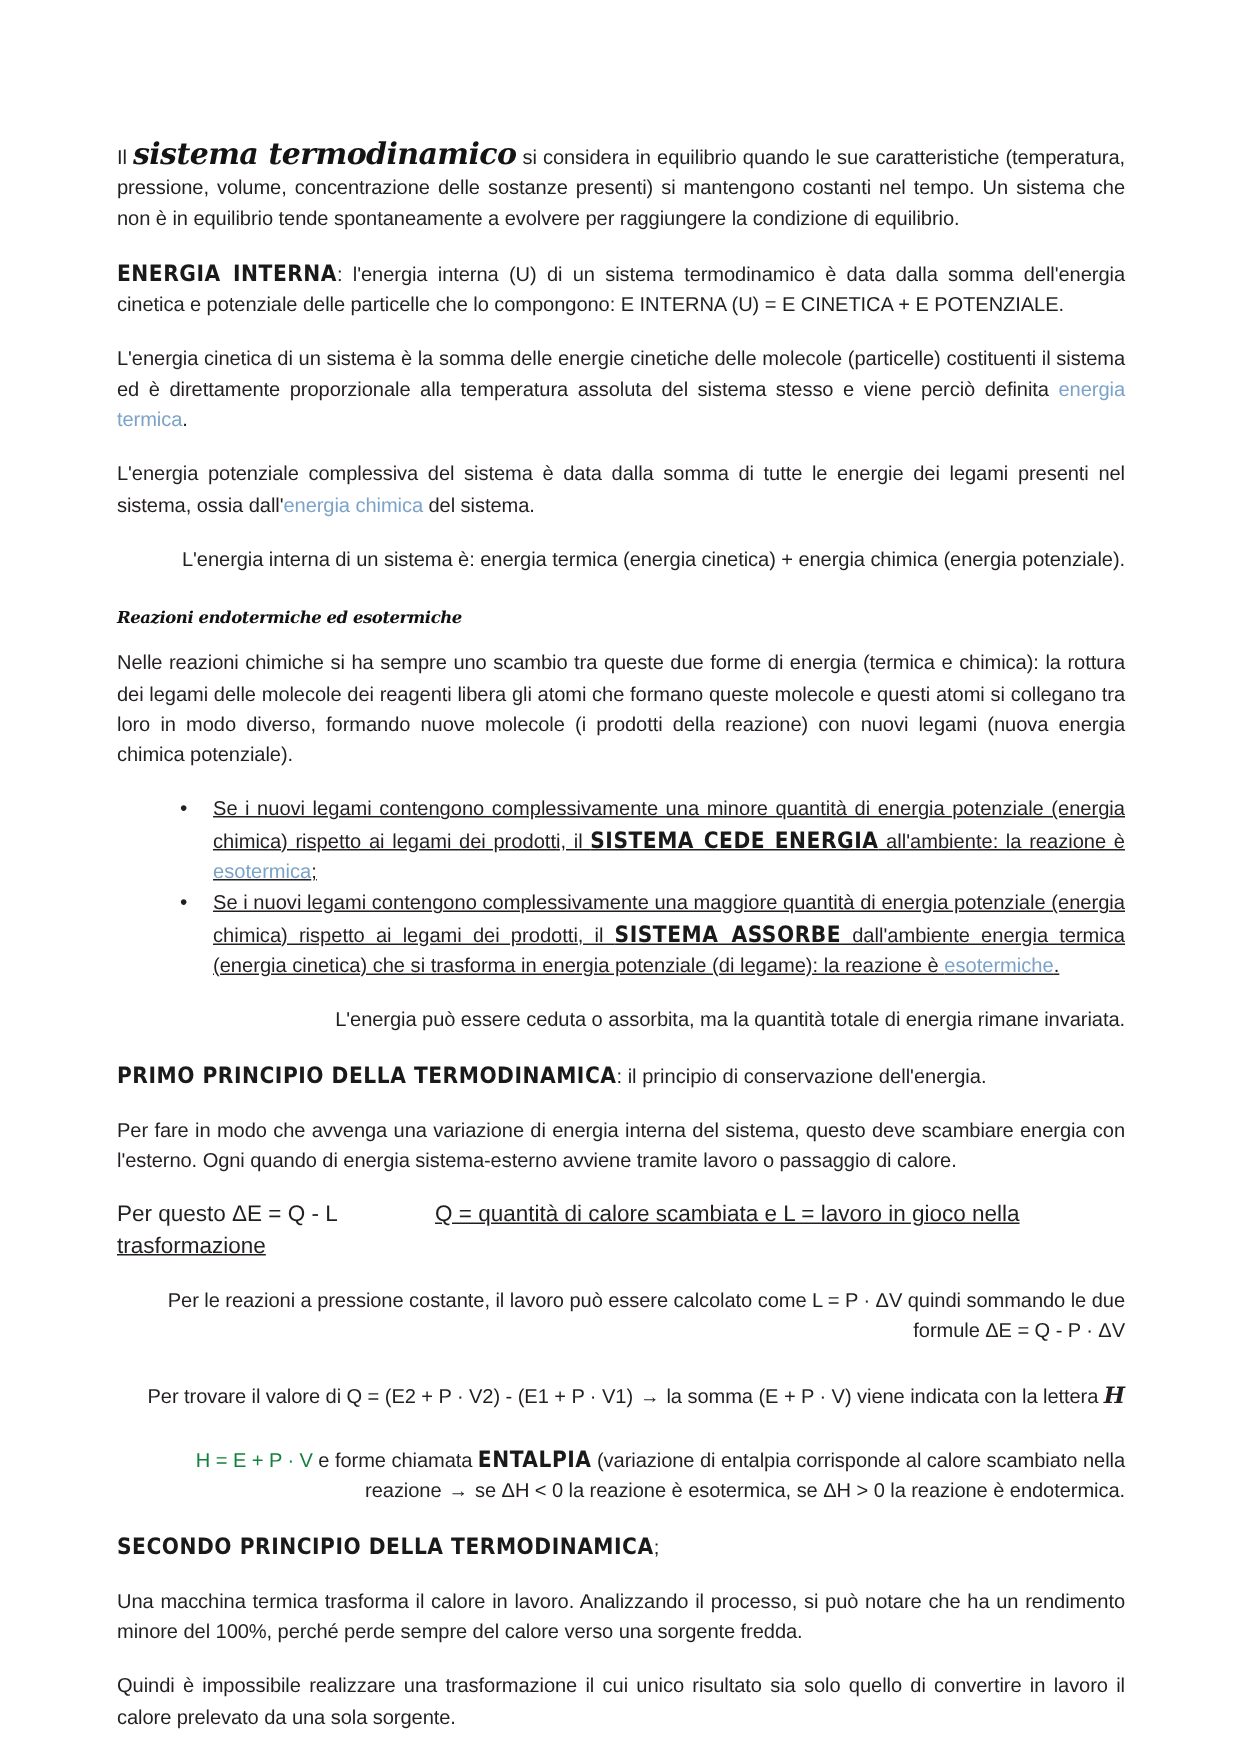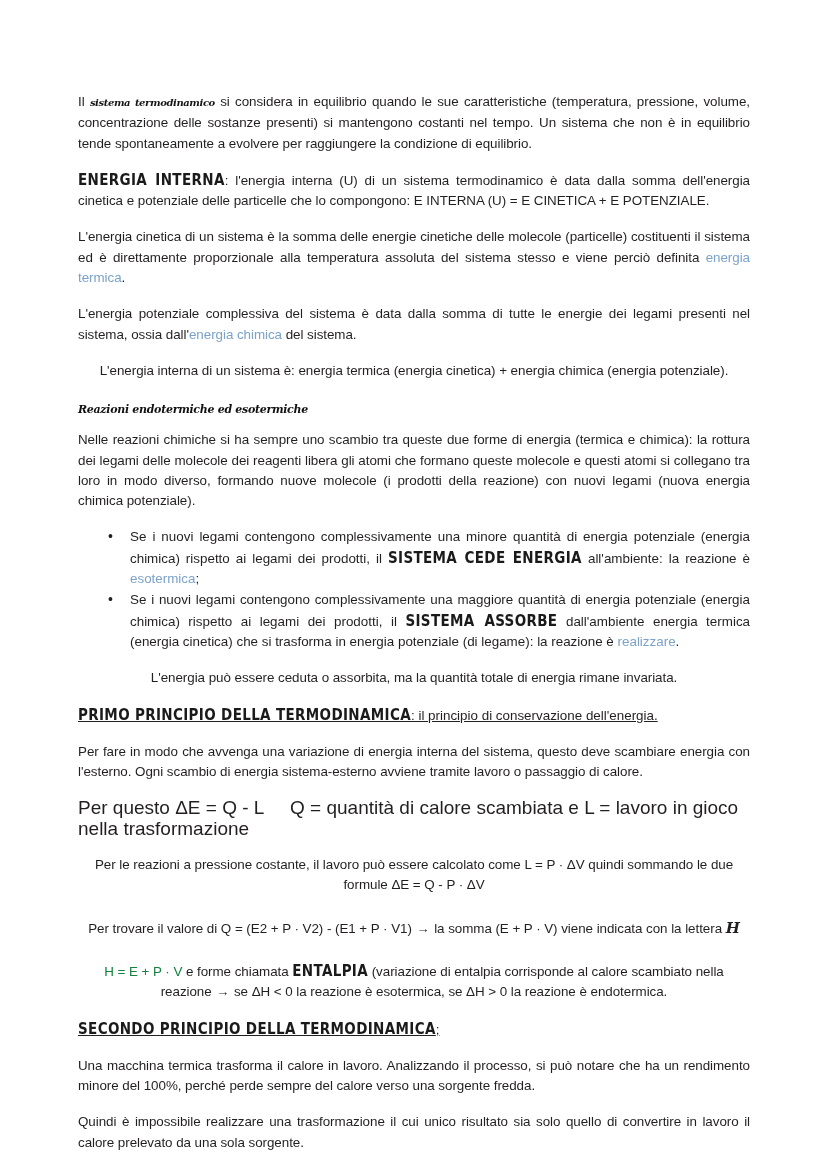"sistema termodinamico" .script { font-size: 10px -> 20px }
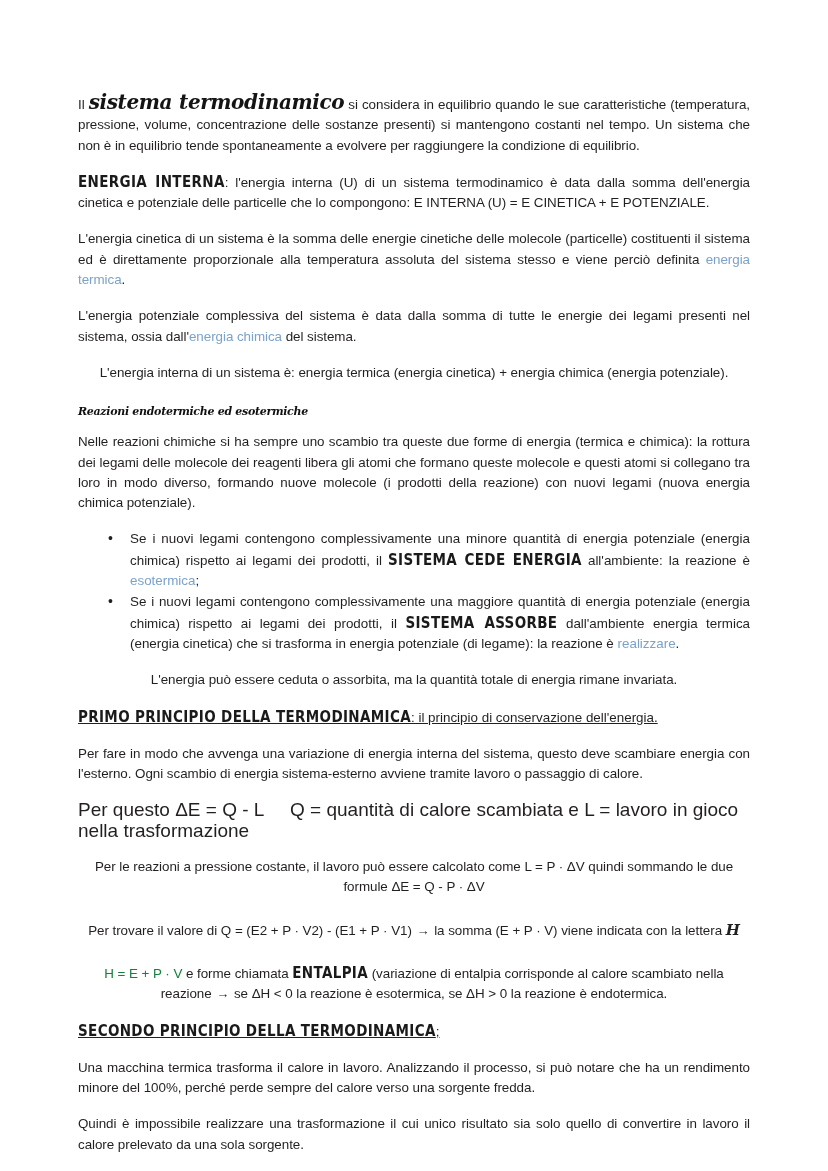"L'energia interna di un sistema" p.para.tight { text-align: center -> right }
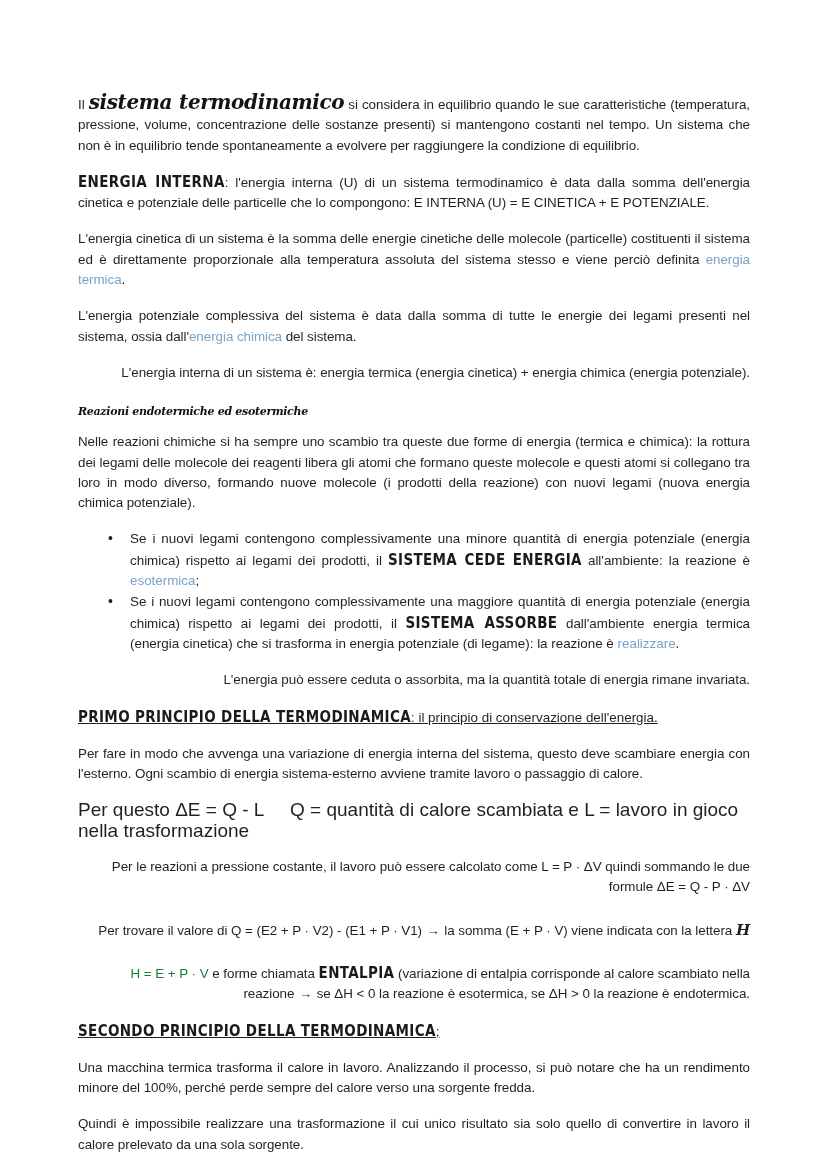"Se i nuovi legami contengono" ul.bullets > li { margin: 0 0 1px 0 -> 0 0 1px 12px; text-decoration: none -> underline }
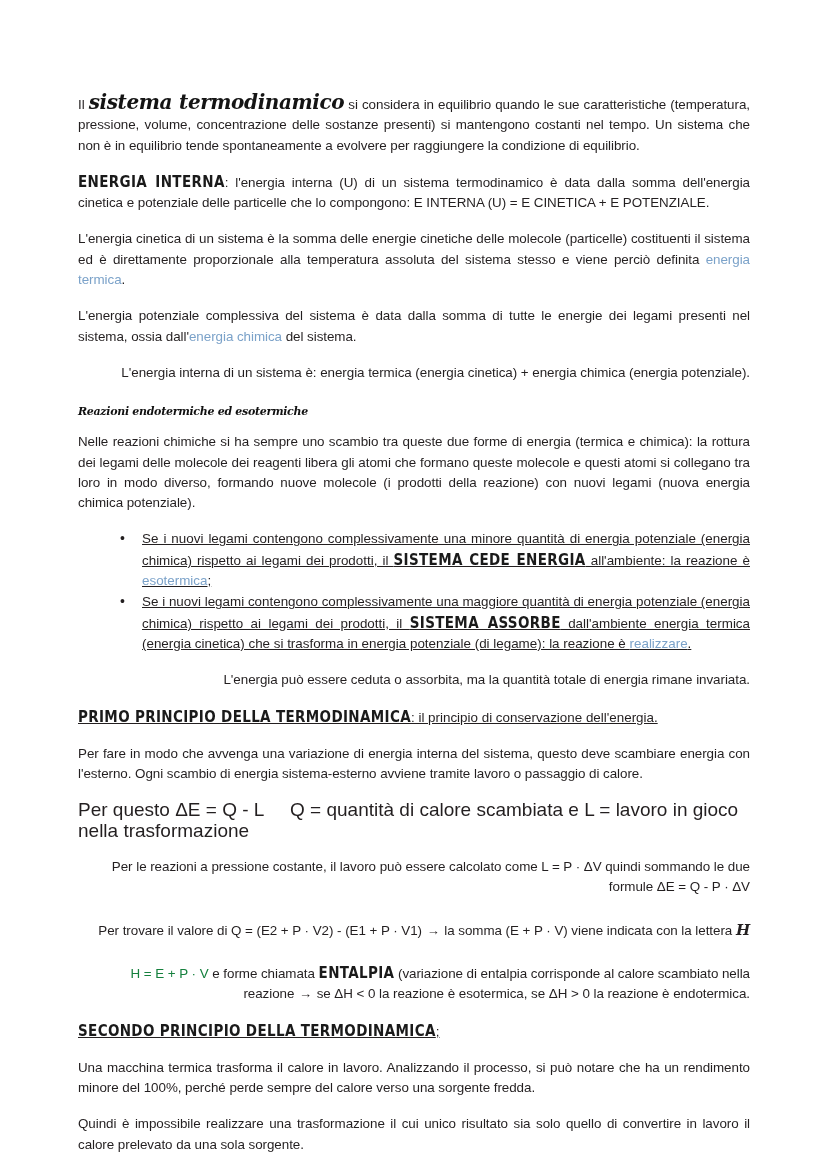"realizzare" span.blue { text: realizzare -> esotermiche }
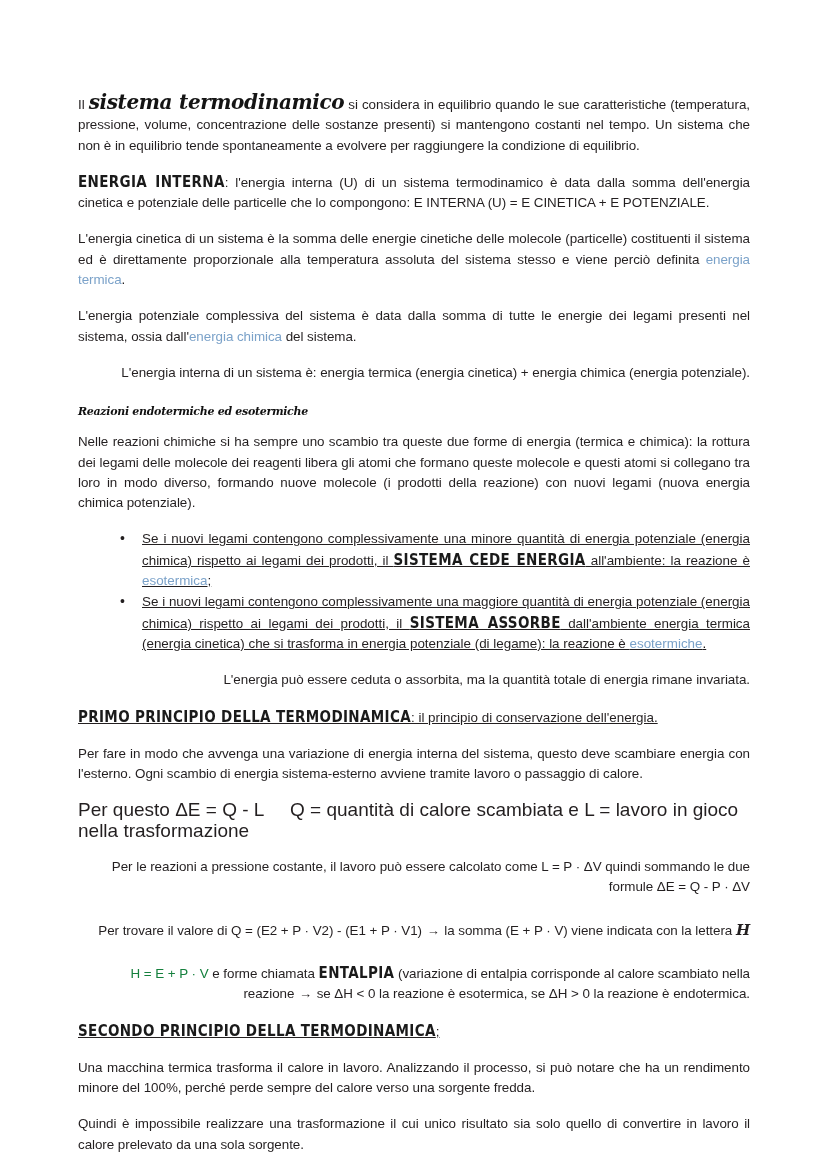"PRIMO PRINCIPIO DELLA TERMODINAMICA: il" .caps-line { text-decoration: underline -> none }
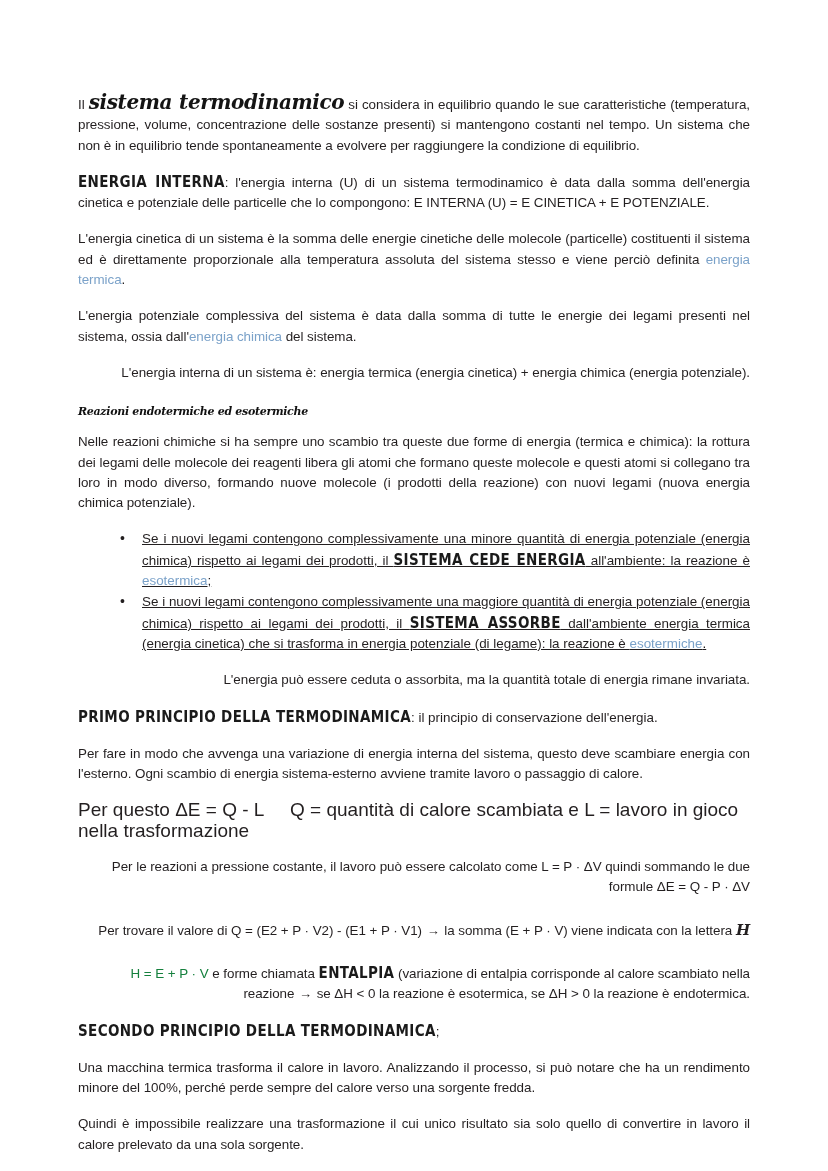"Per fare in modo che" p.para { text: scambio -> quando }
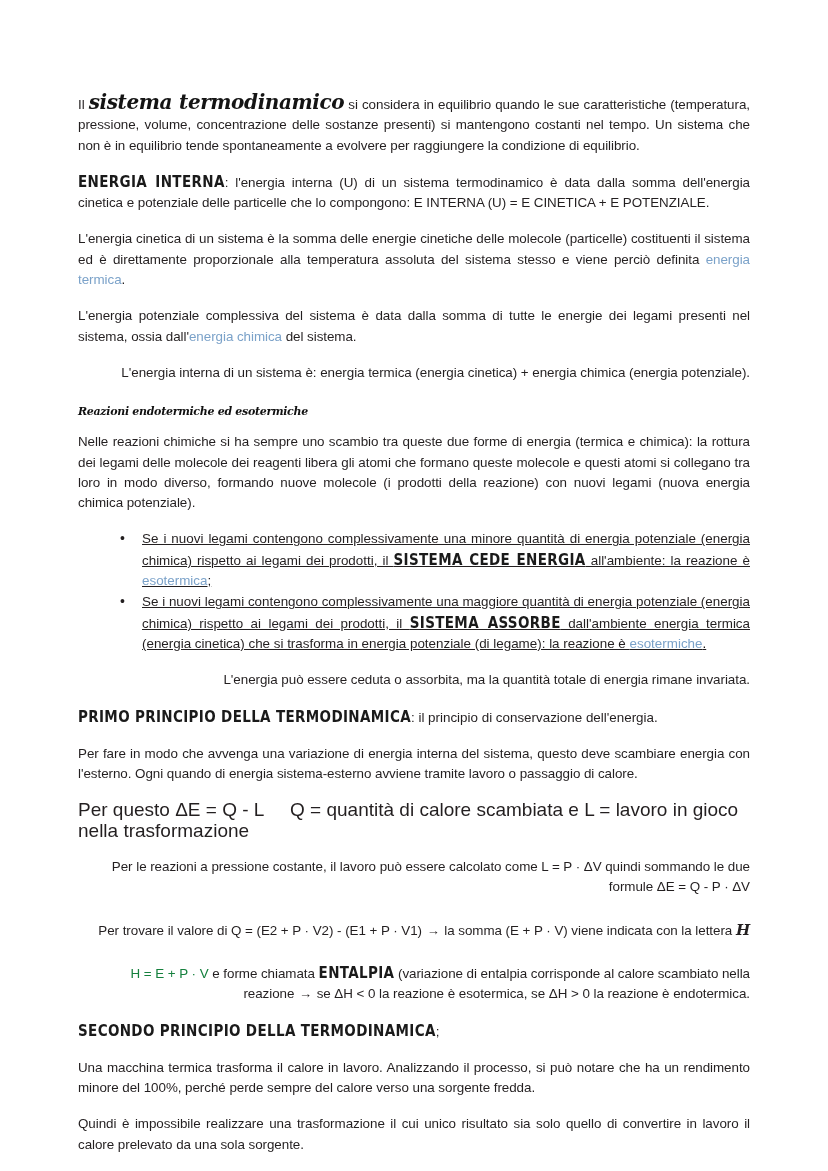"Per questo ΔE = Q" .formula-row { font-size: 19px -> 15px; text-decoration: none -> underline }
